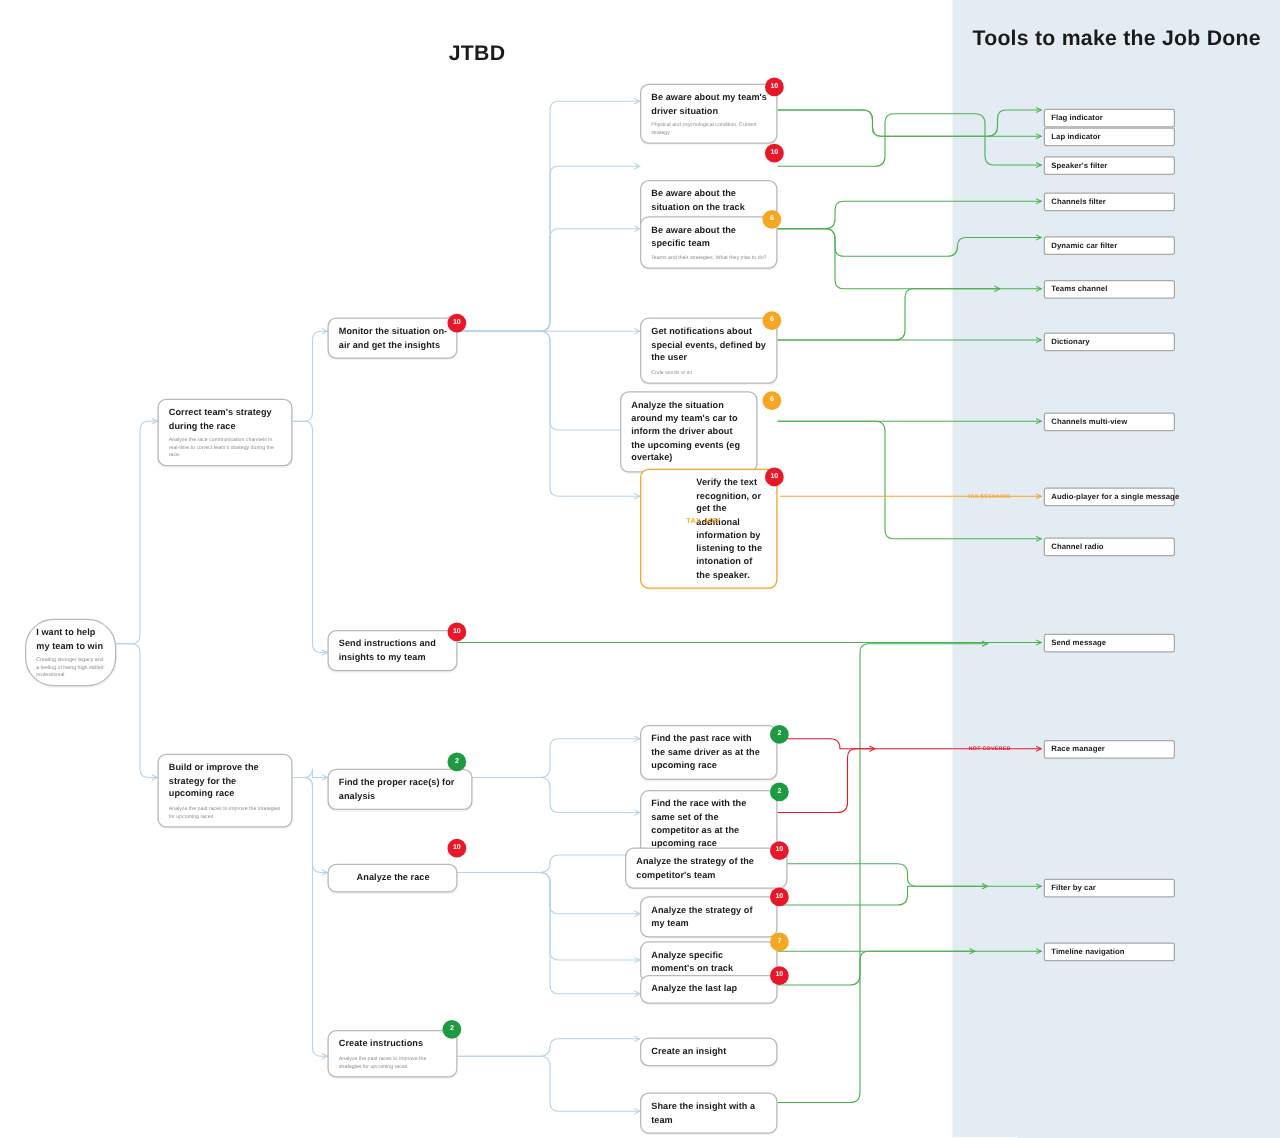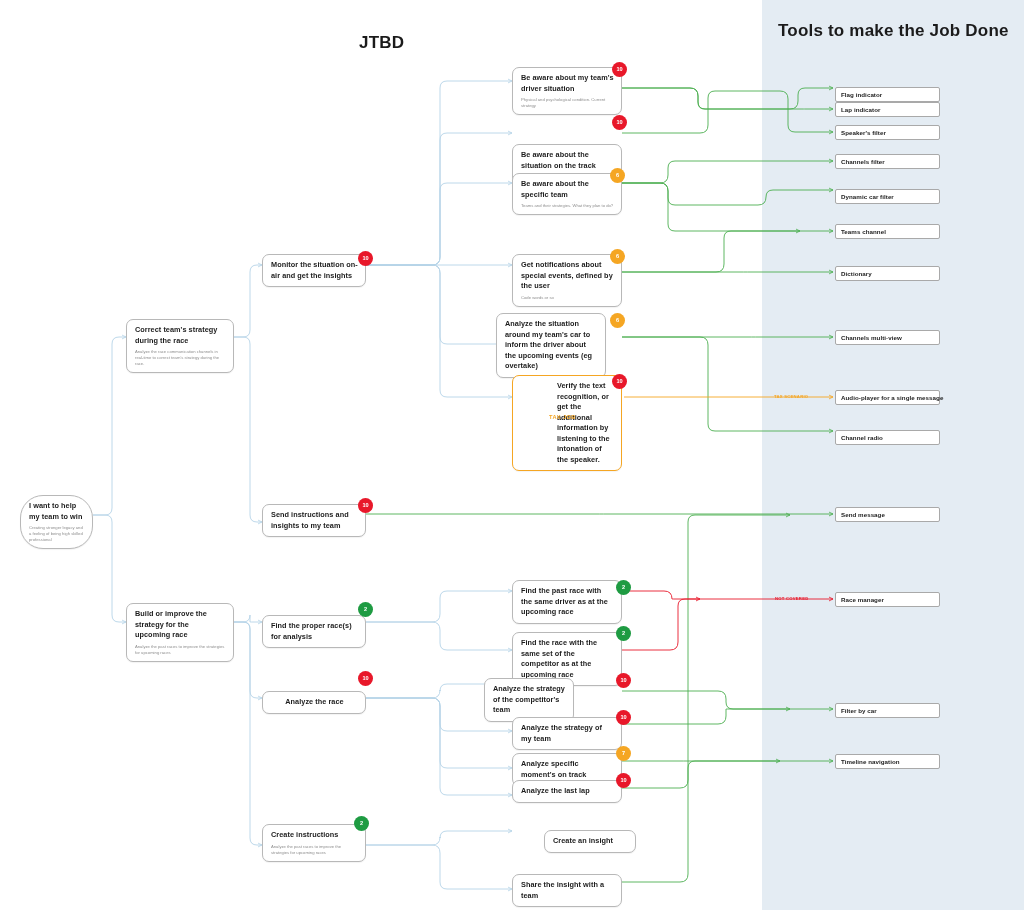"Find the proper race(s) for" div.node { width: 104px -> 116px }
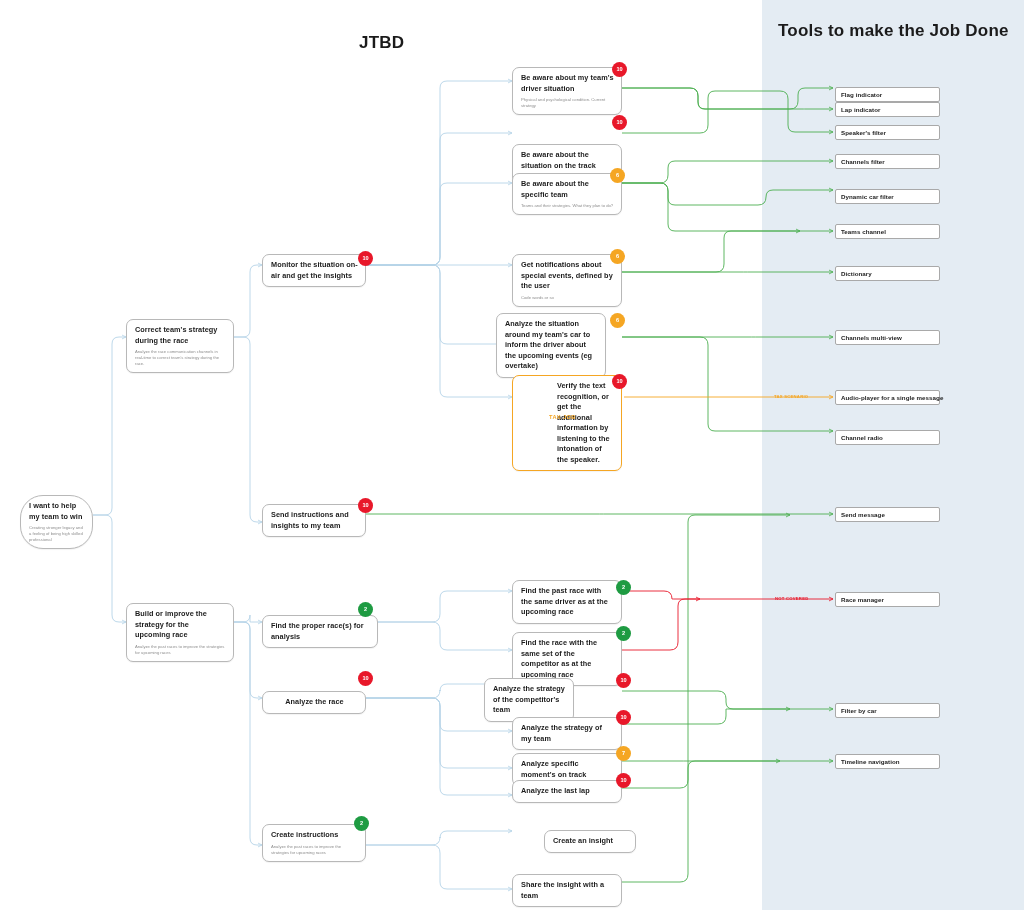"Analyze the strategy of the" div.node { left: 484px -> 500px; width: 90px -> 130px }
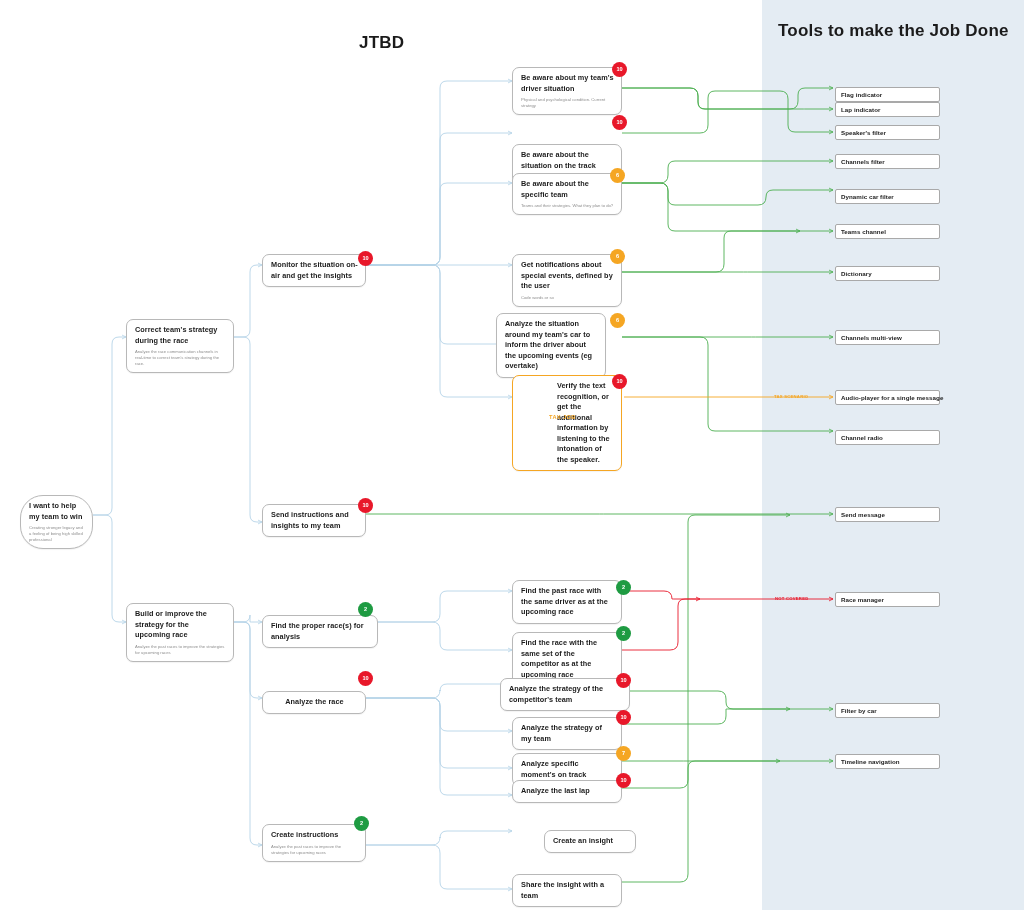"Create an insight" div.node { margin-left: 32px -> none; width: 92px -> 110px }
